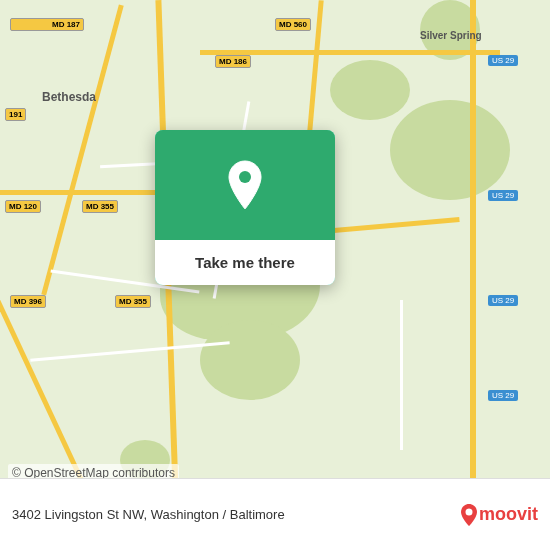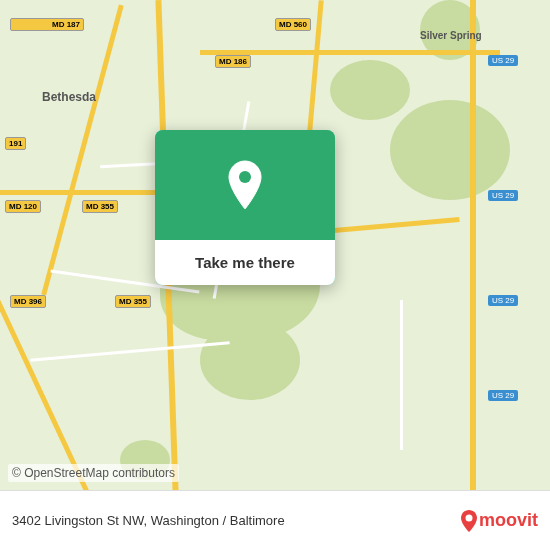"191" div.md-label { margin-top: 29px -> none }
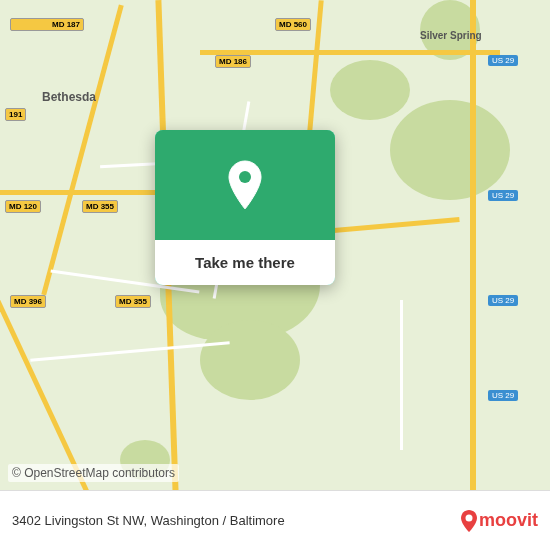"3402 Livingston St NW, Washington" #bottom-bar { height: 60px -> 72px }
